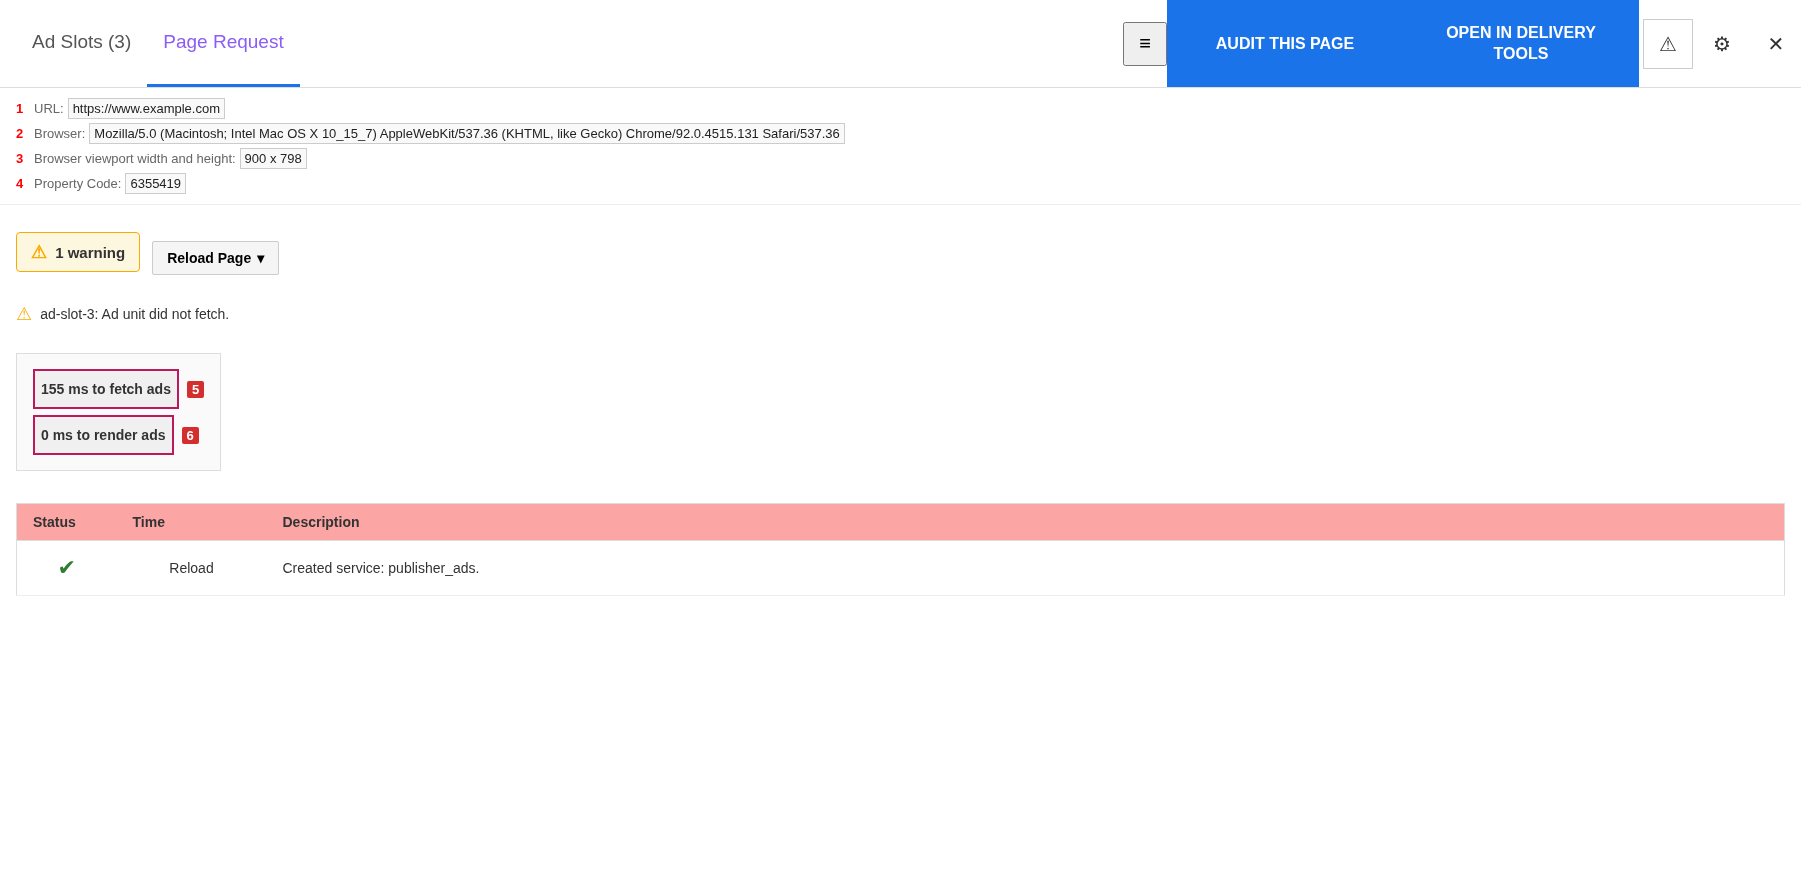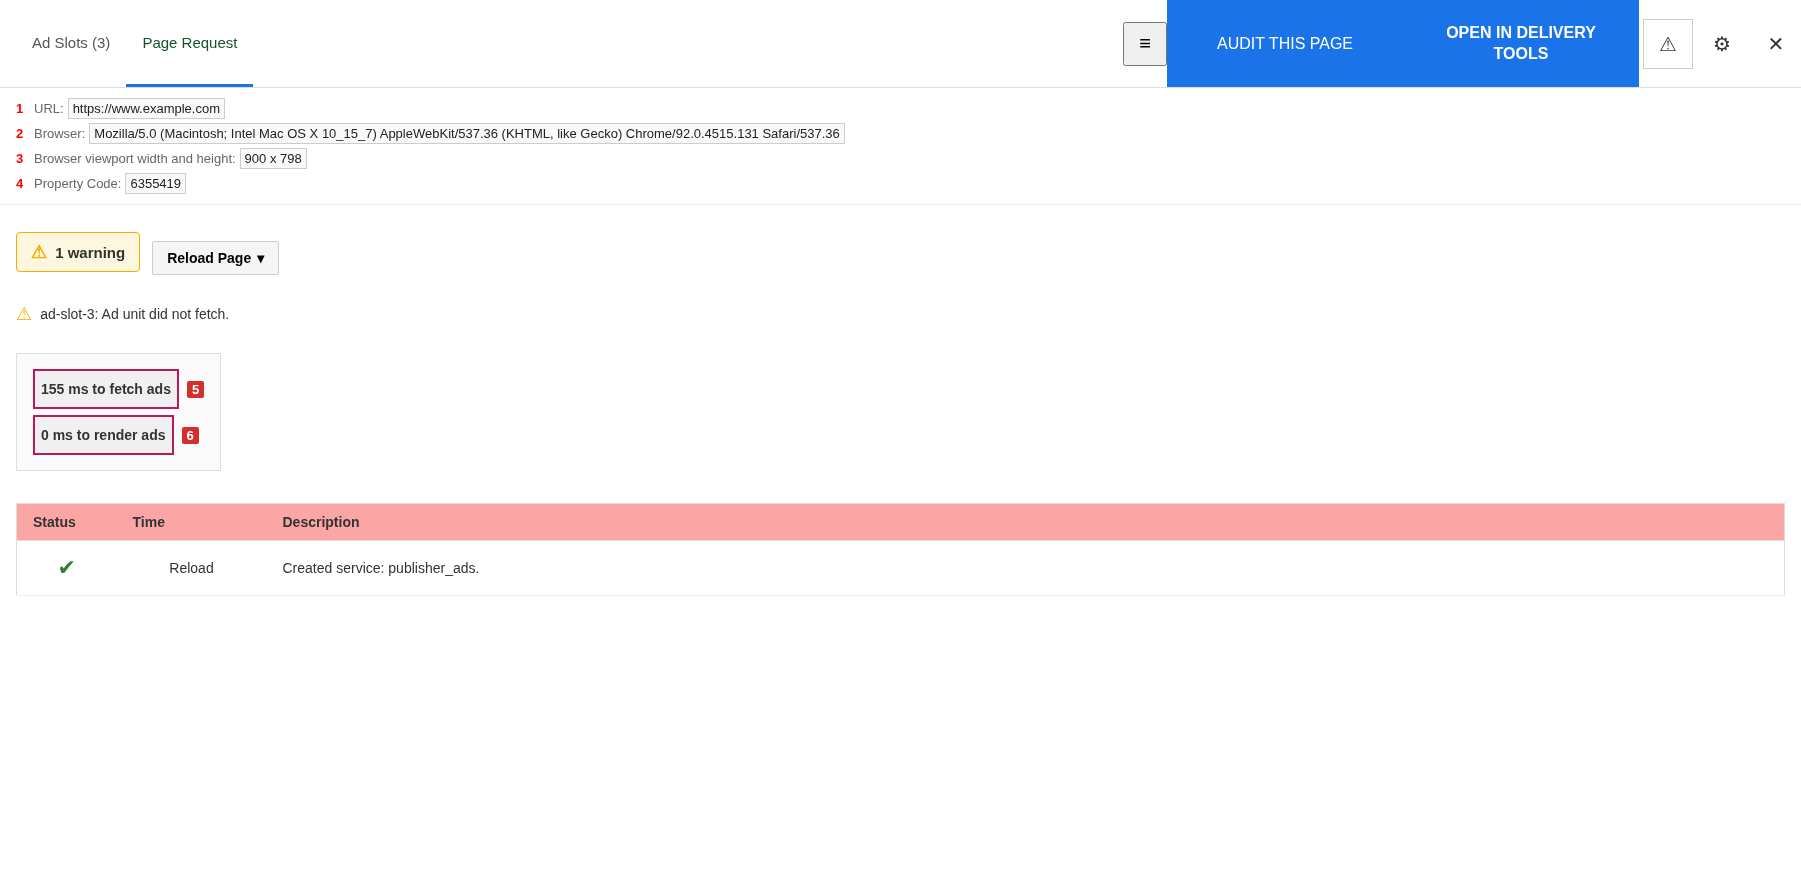"Ad Slots (3)" .tab { font-size: 15px -> 19px }
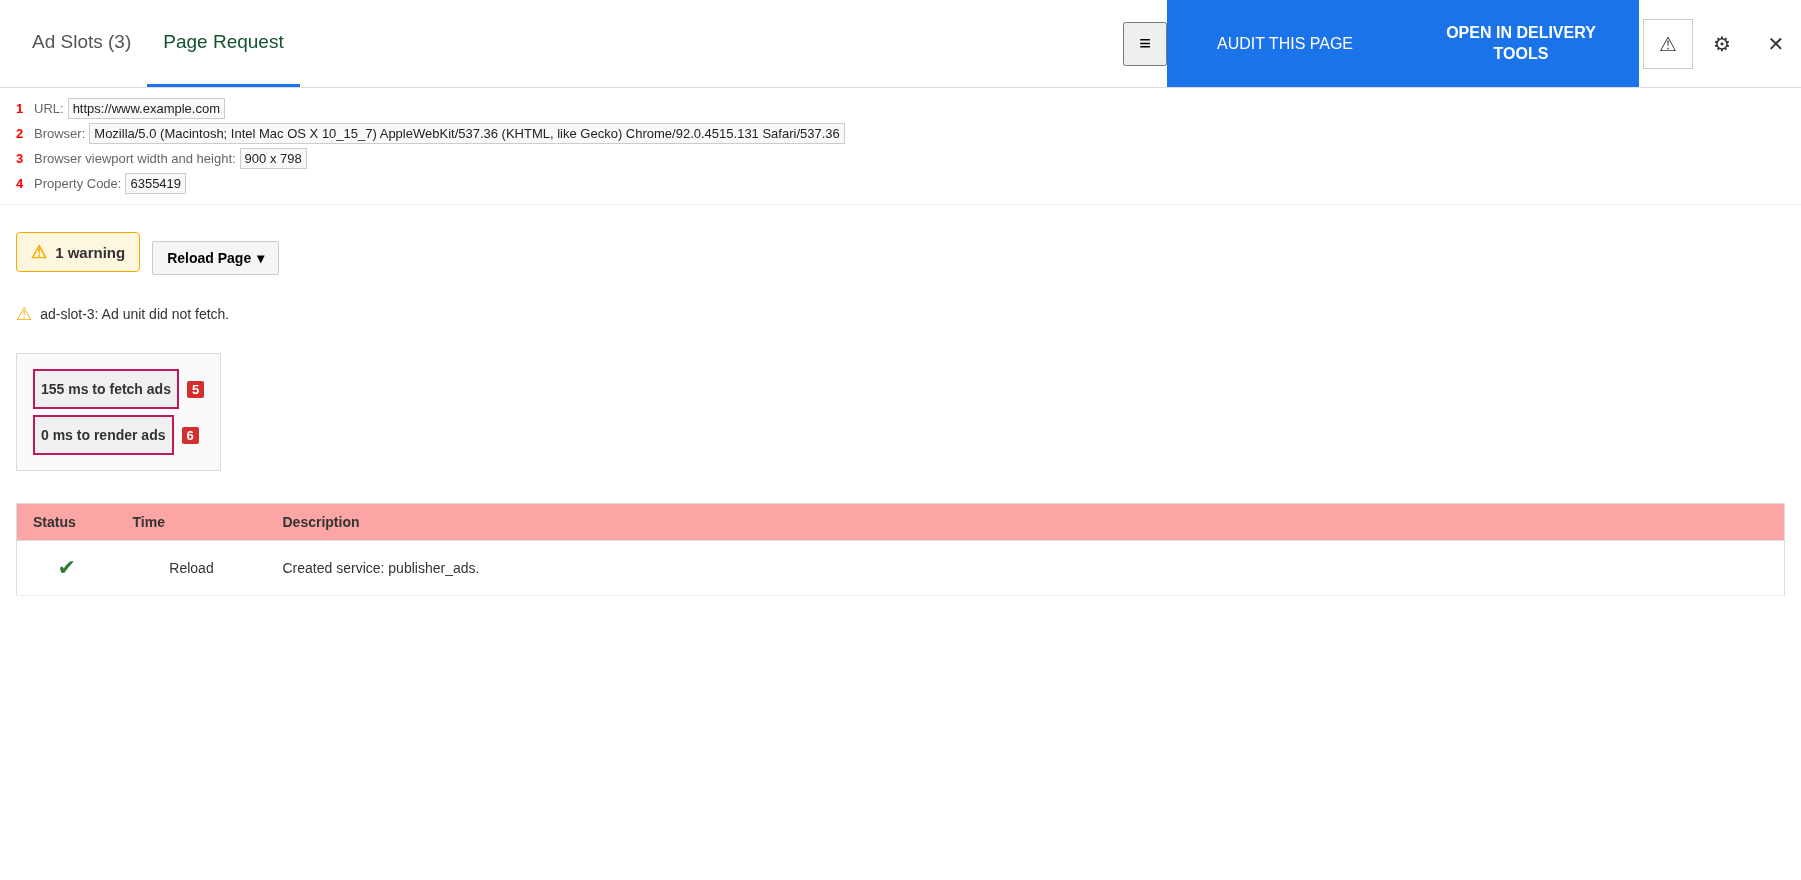"Page Request" .tab.active { color: #14532d -> #8b5cf6 }
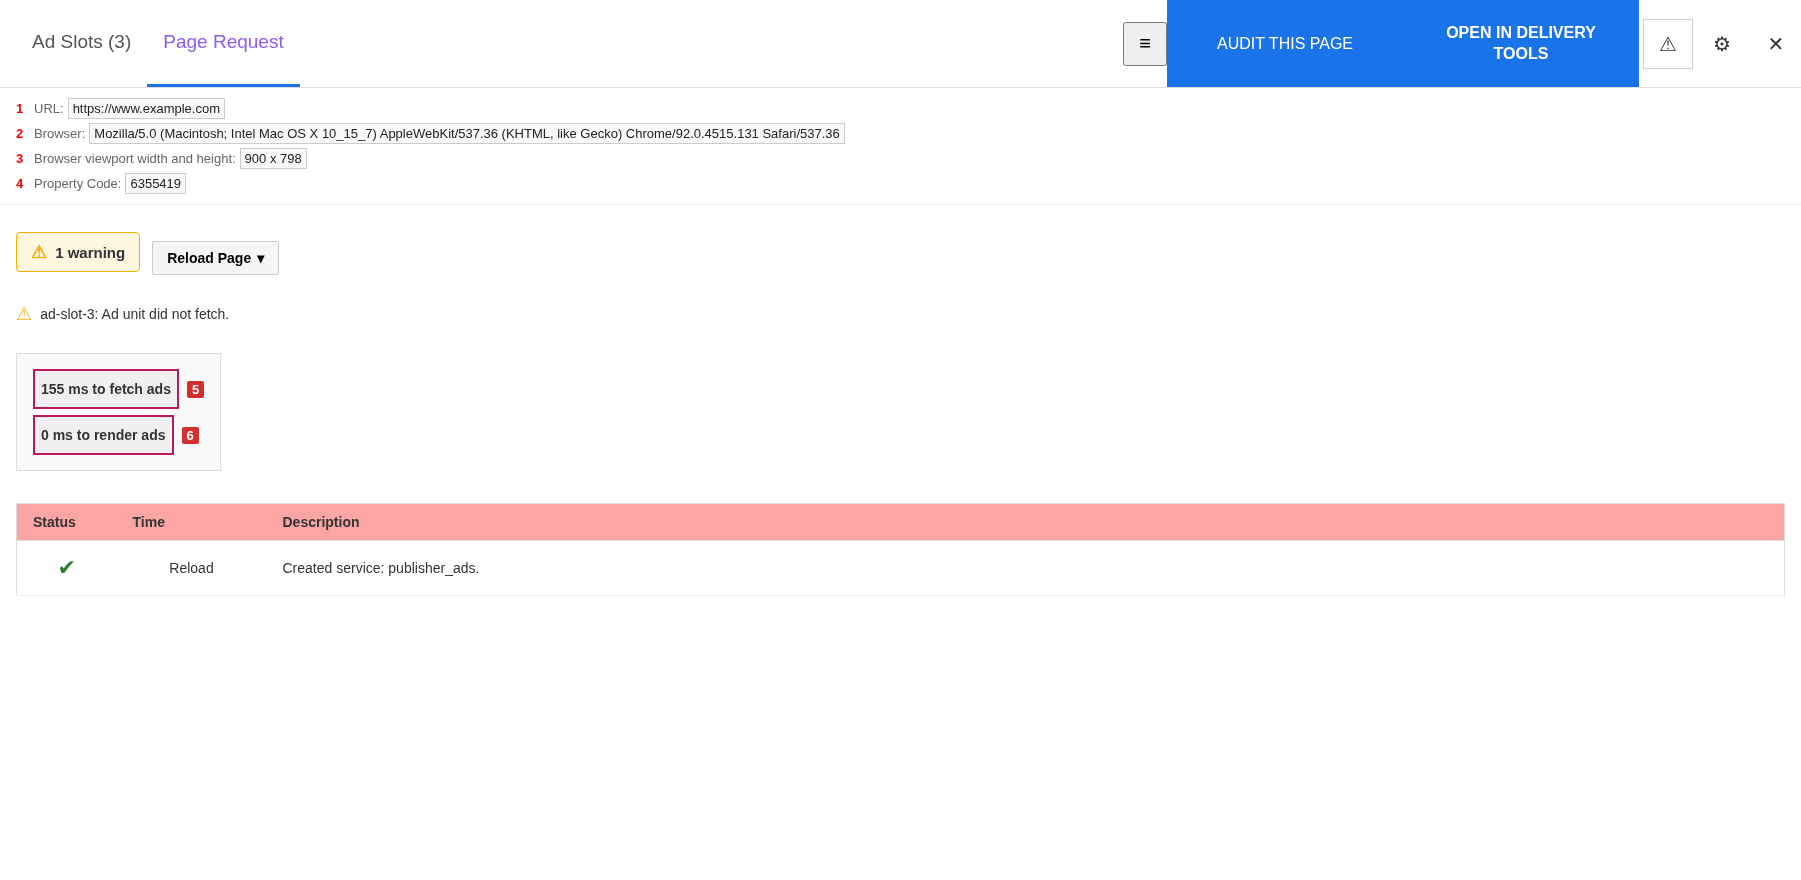"AUDIT THIS PAGE" .audit-btn { font-weight: normal -> bold }
